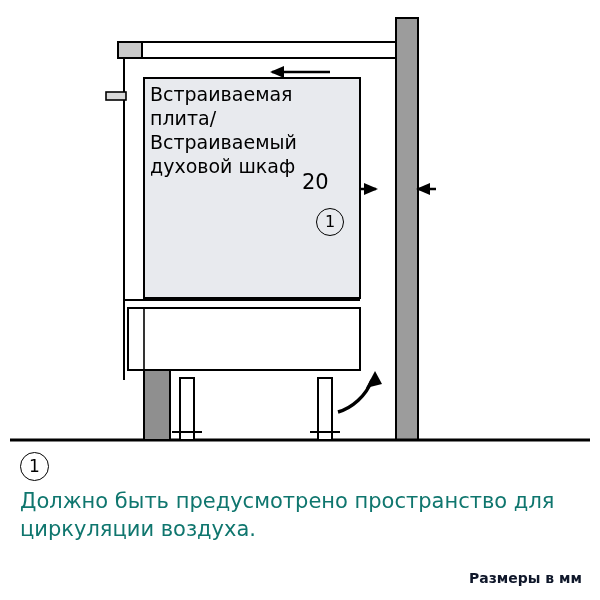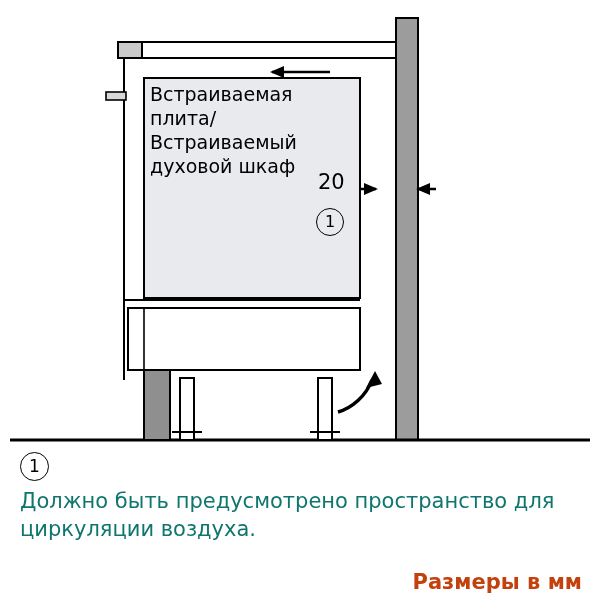"20" .dim-label { left: 318px -> 302px }
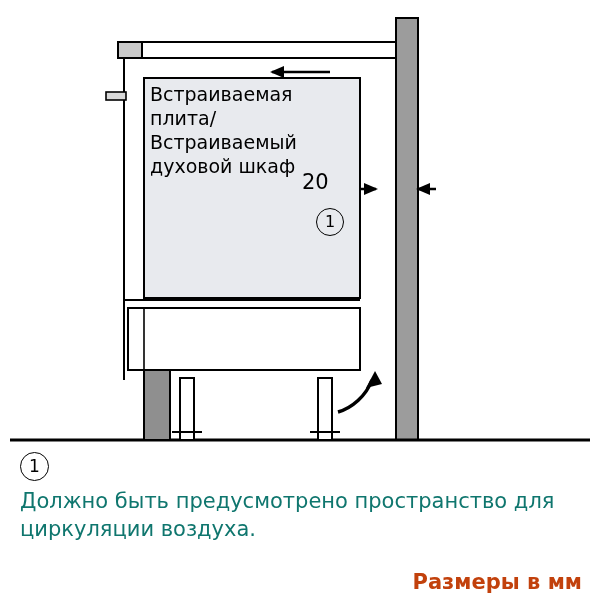"Размеры в мм" .units { color: #c2410c -> #0f172a; font-size: 21px -> 14px }
